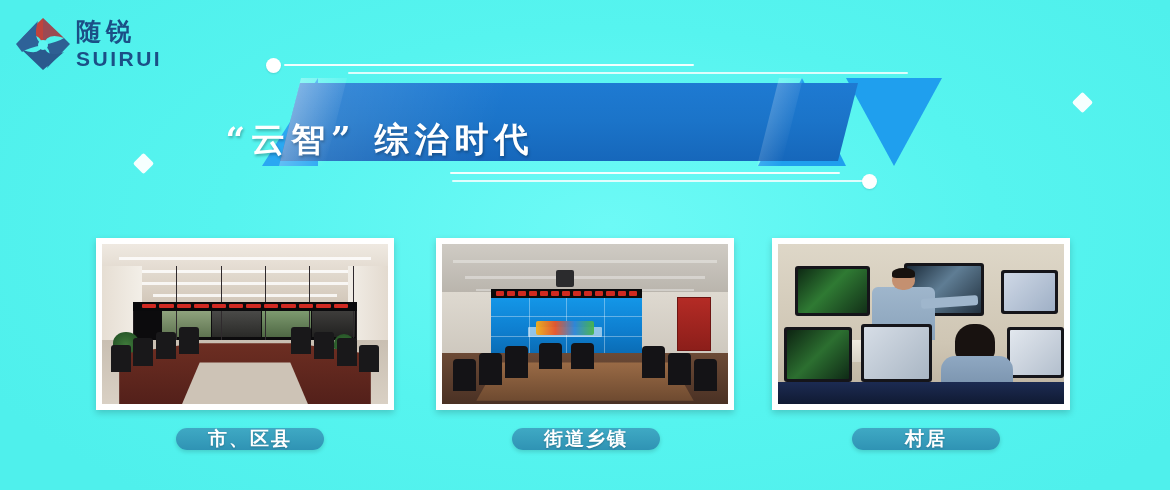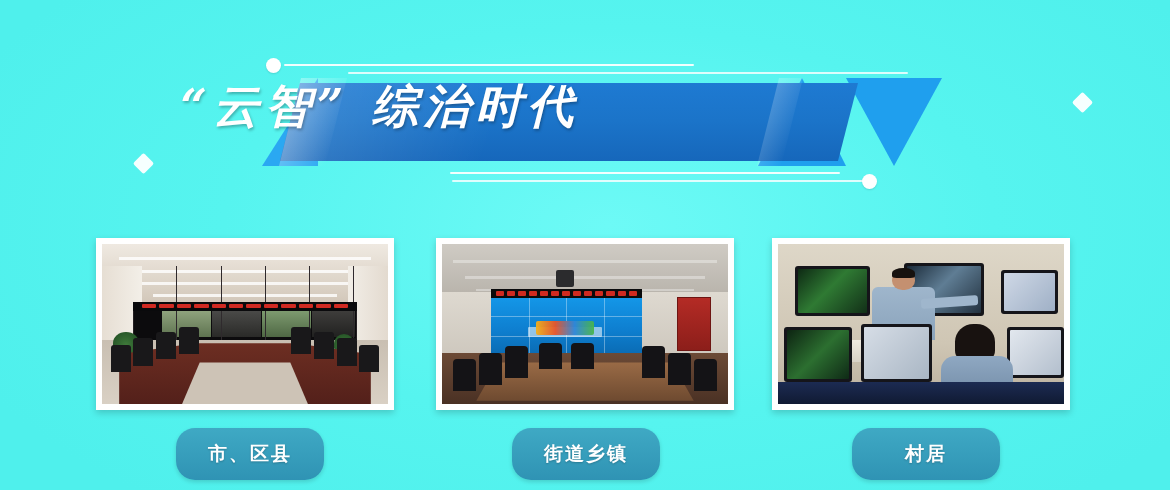"随锐" div.logo { html: none -> <div> <div> <svg> <path></path> <path></path> <path></path> <path></path> <path></path> <circle></circle> </svg> </div> <div>随锐</div> <div>SUIRUI</div> </div> }
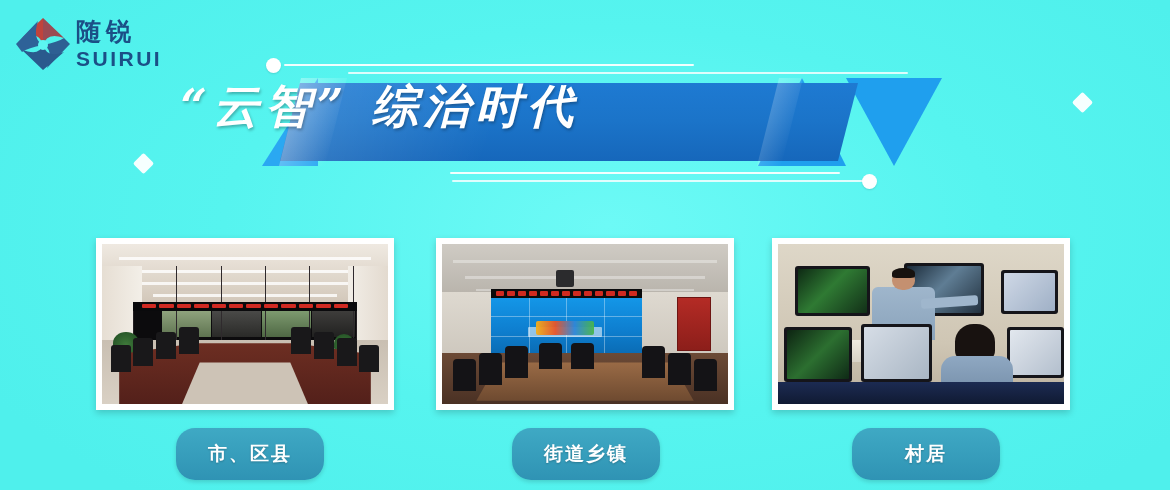"“云智” 综治时代" .title-text { font-size: 46px -> 34px; font-style: italic -> none; top: 67px -> 100px }
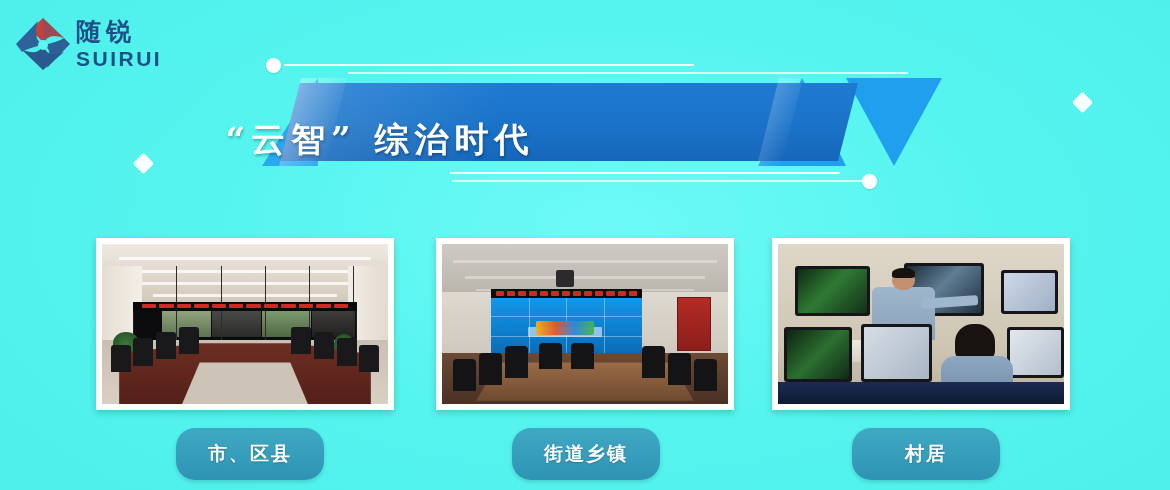"市、区县" .pill { height: 52px -> 22px }
